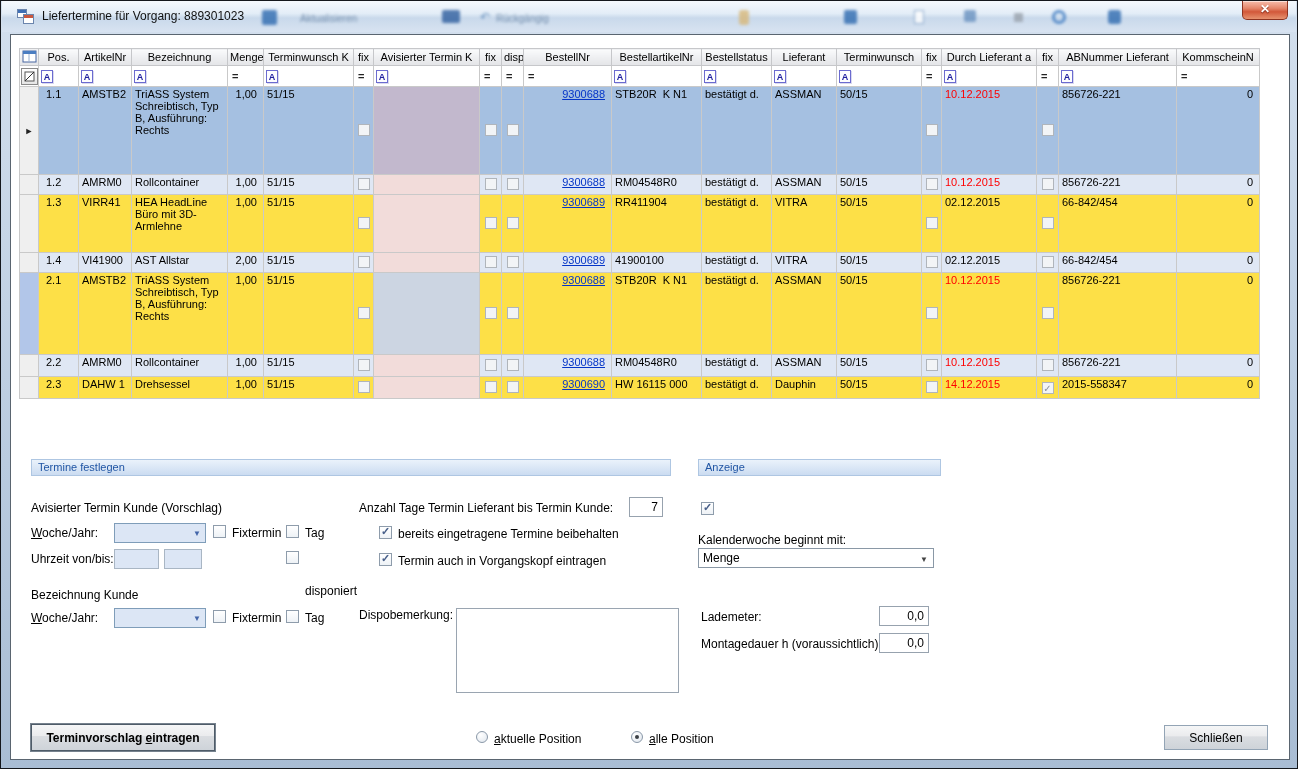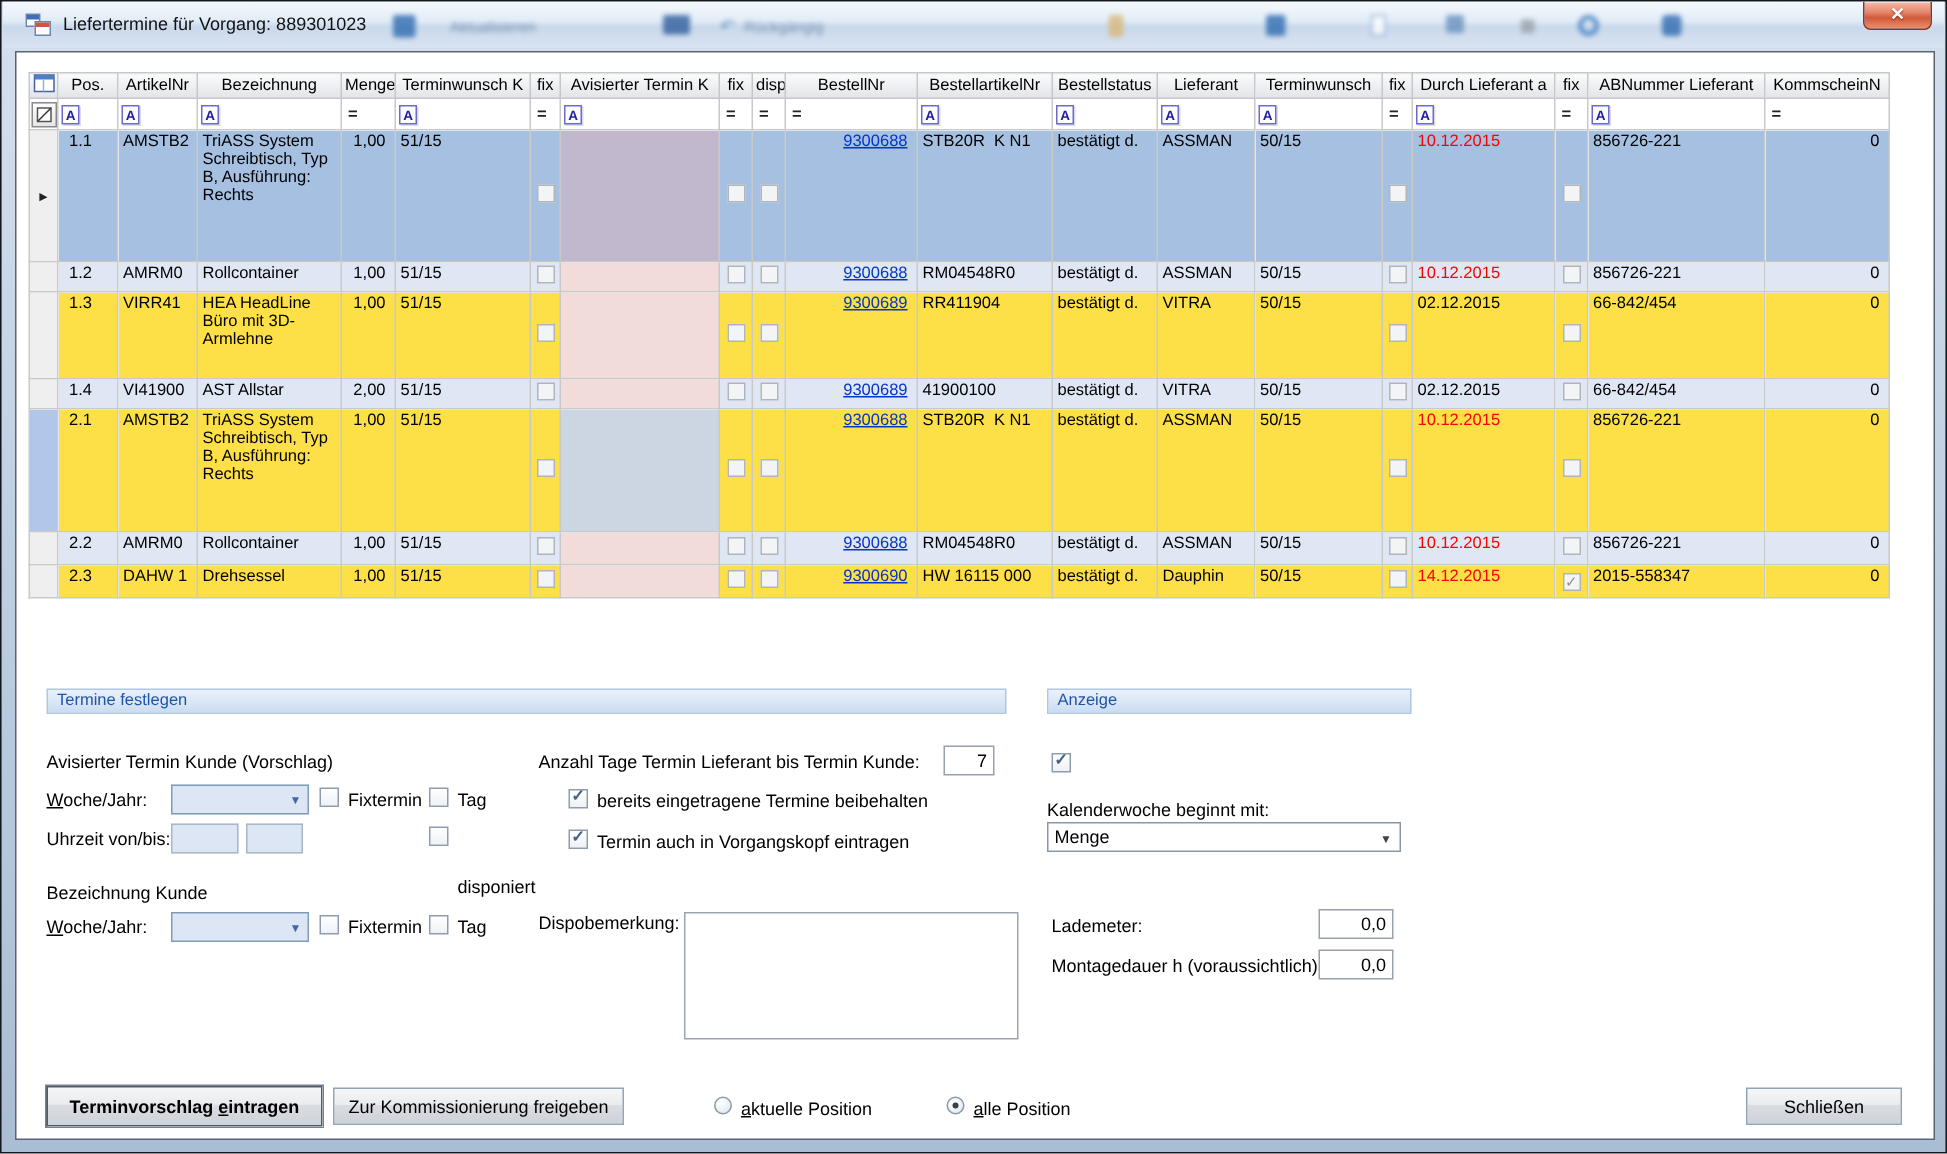"Zur Kommissionierung freigeben" button.btn { html: <button>Zur Kommissionierung freigeben</button> -> none }
